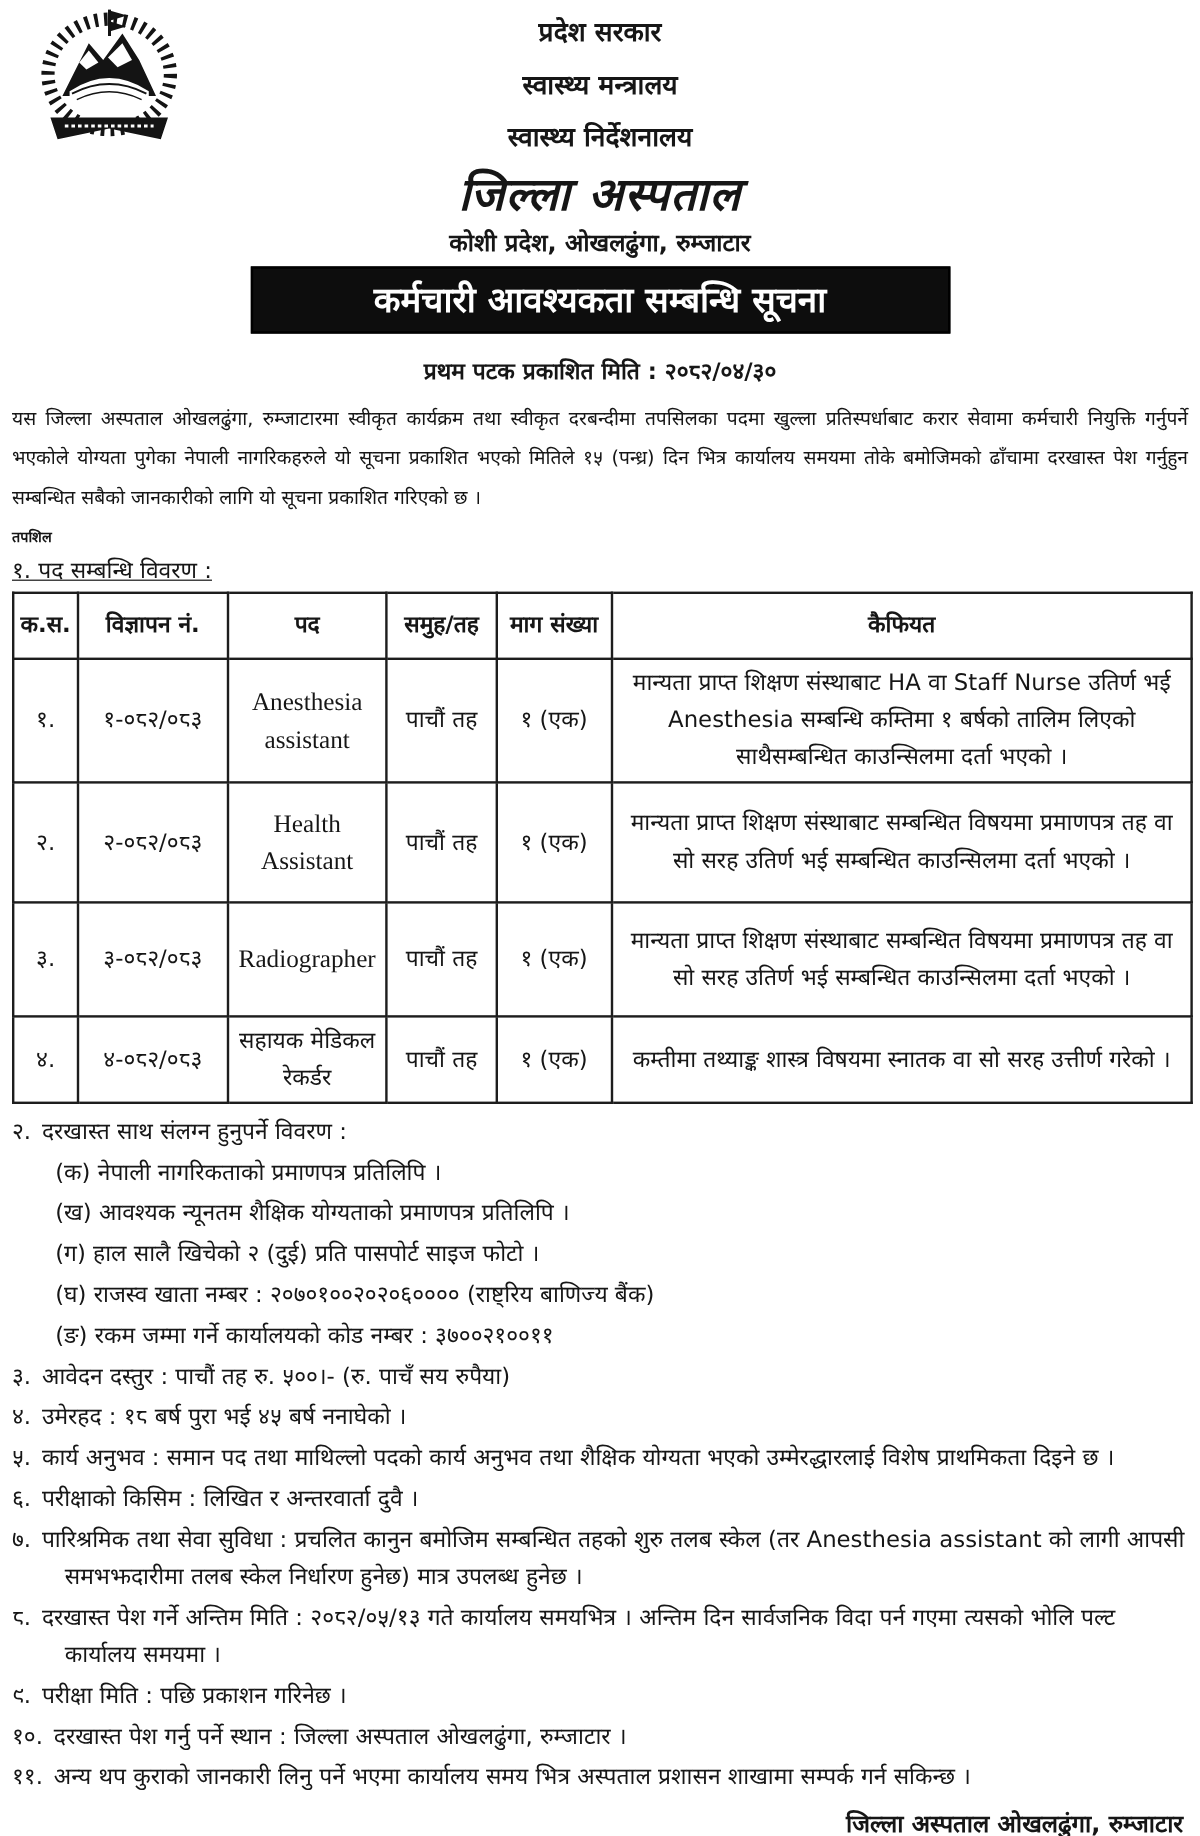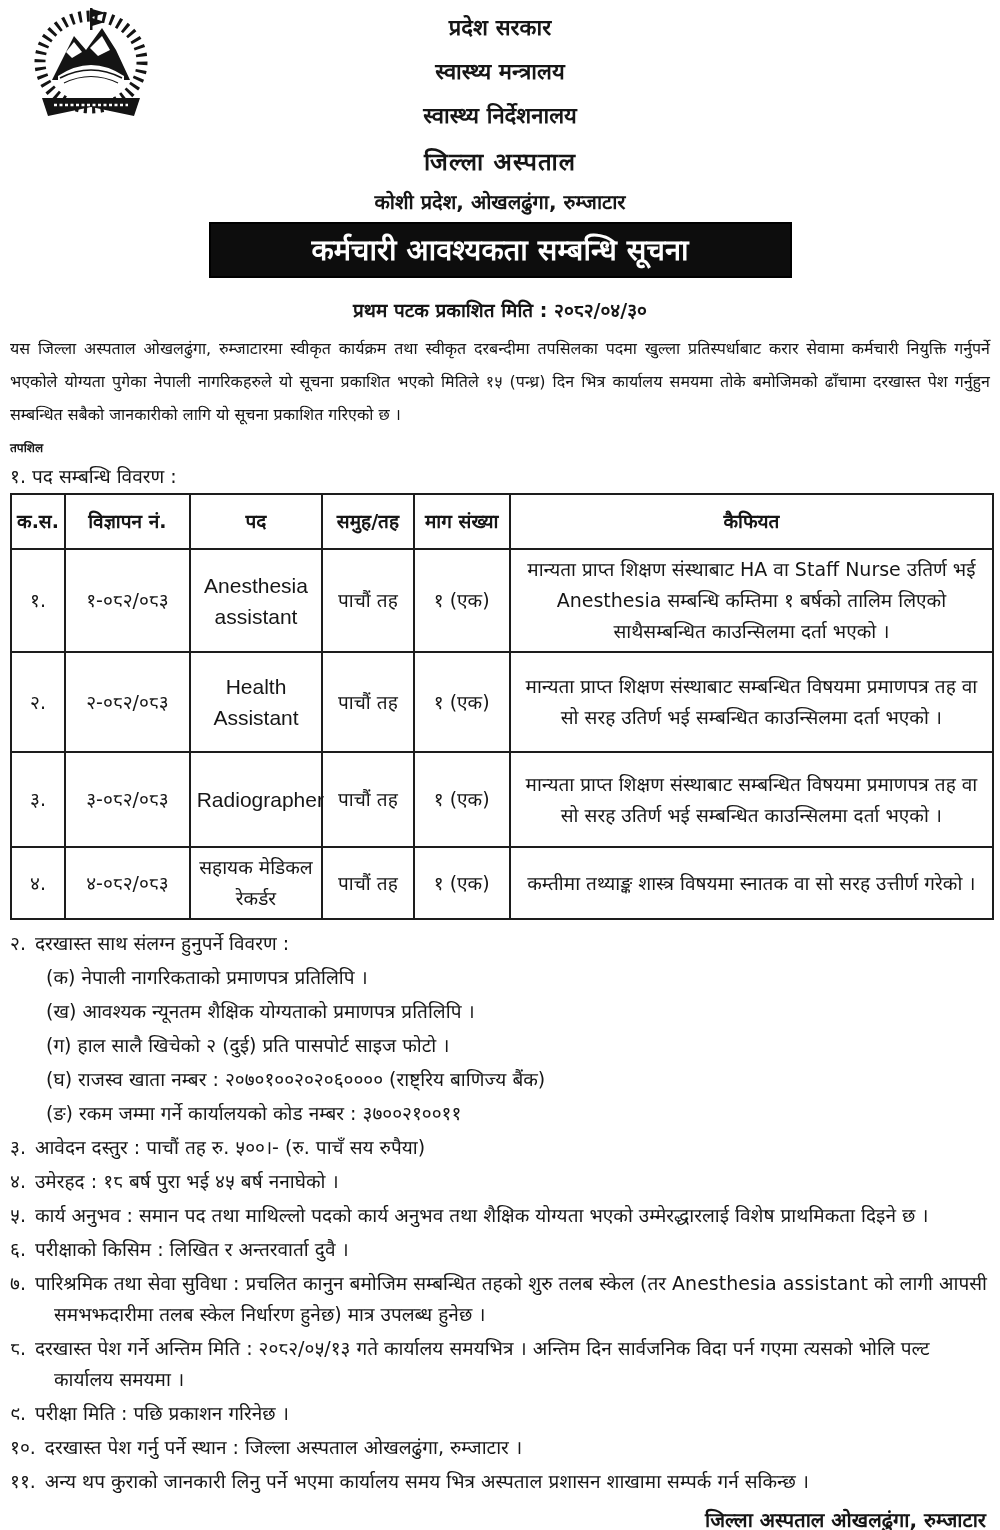"जिल्ला अस्पताल" .hdr-hosp { font-size: 24px -> 38px; font-style: none -> italic }
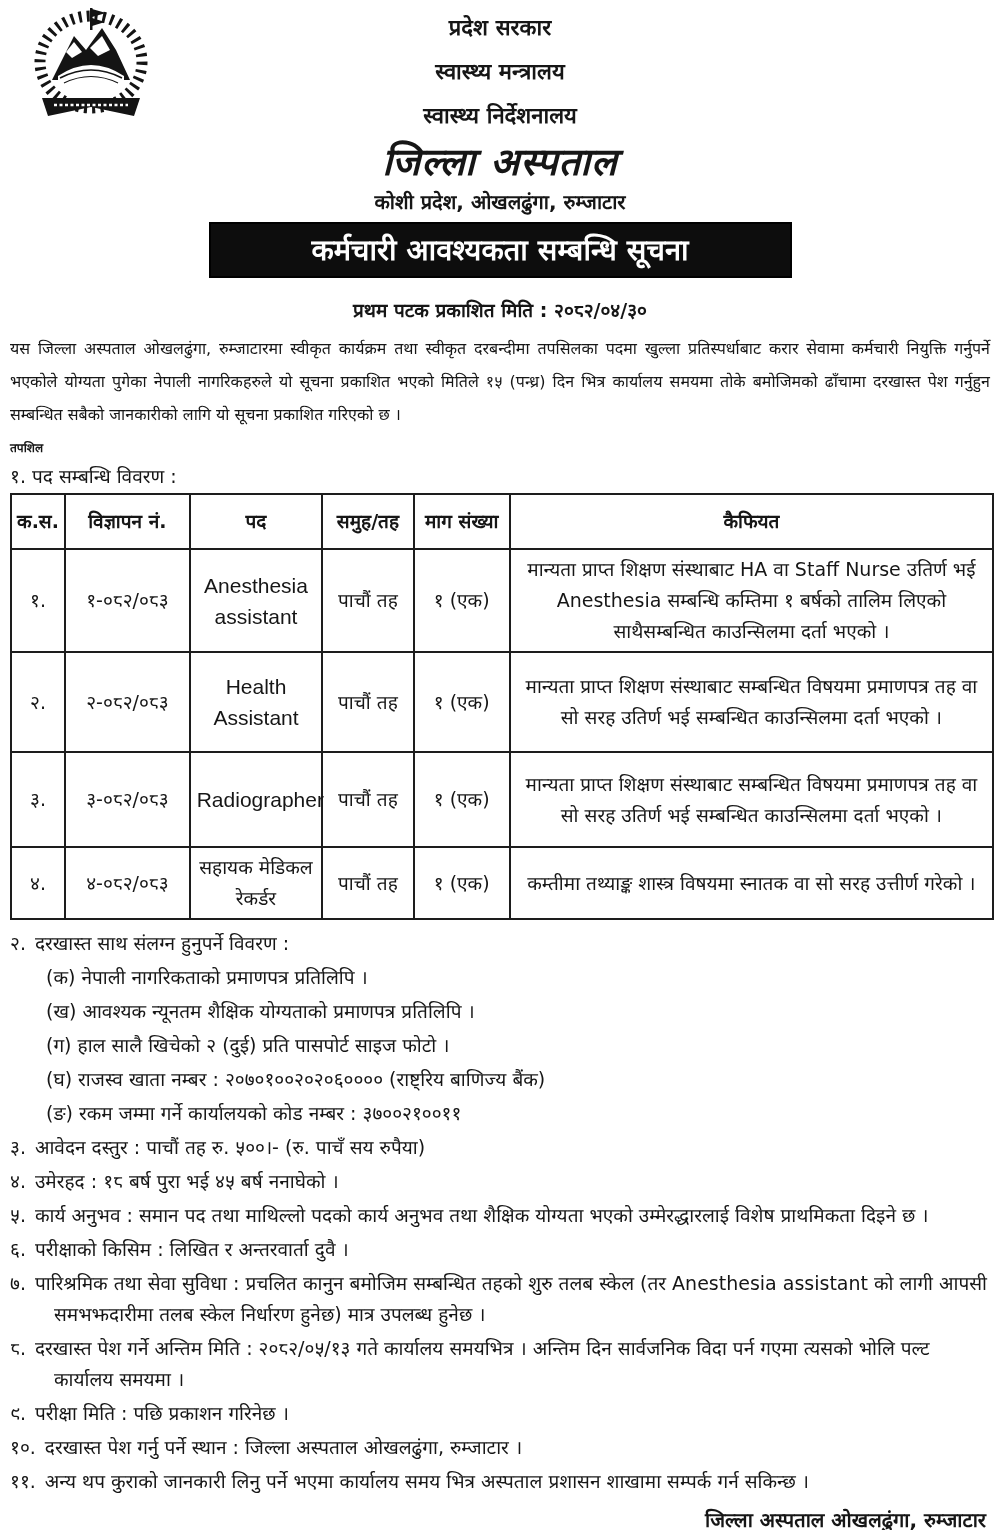"१. पद सम्बन्धि विवरण :" .section-title { text-decoration: none -> underline }
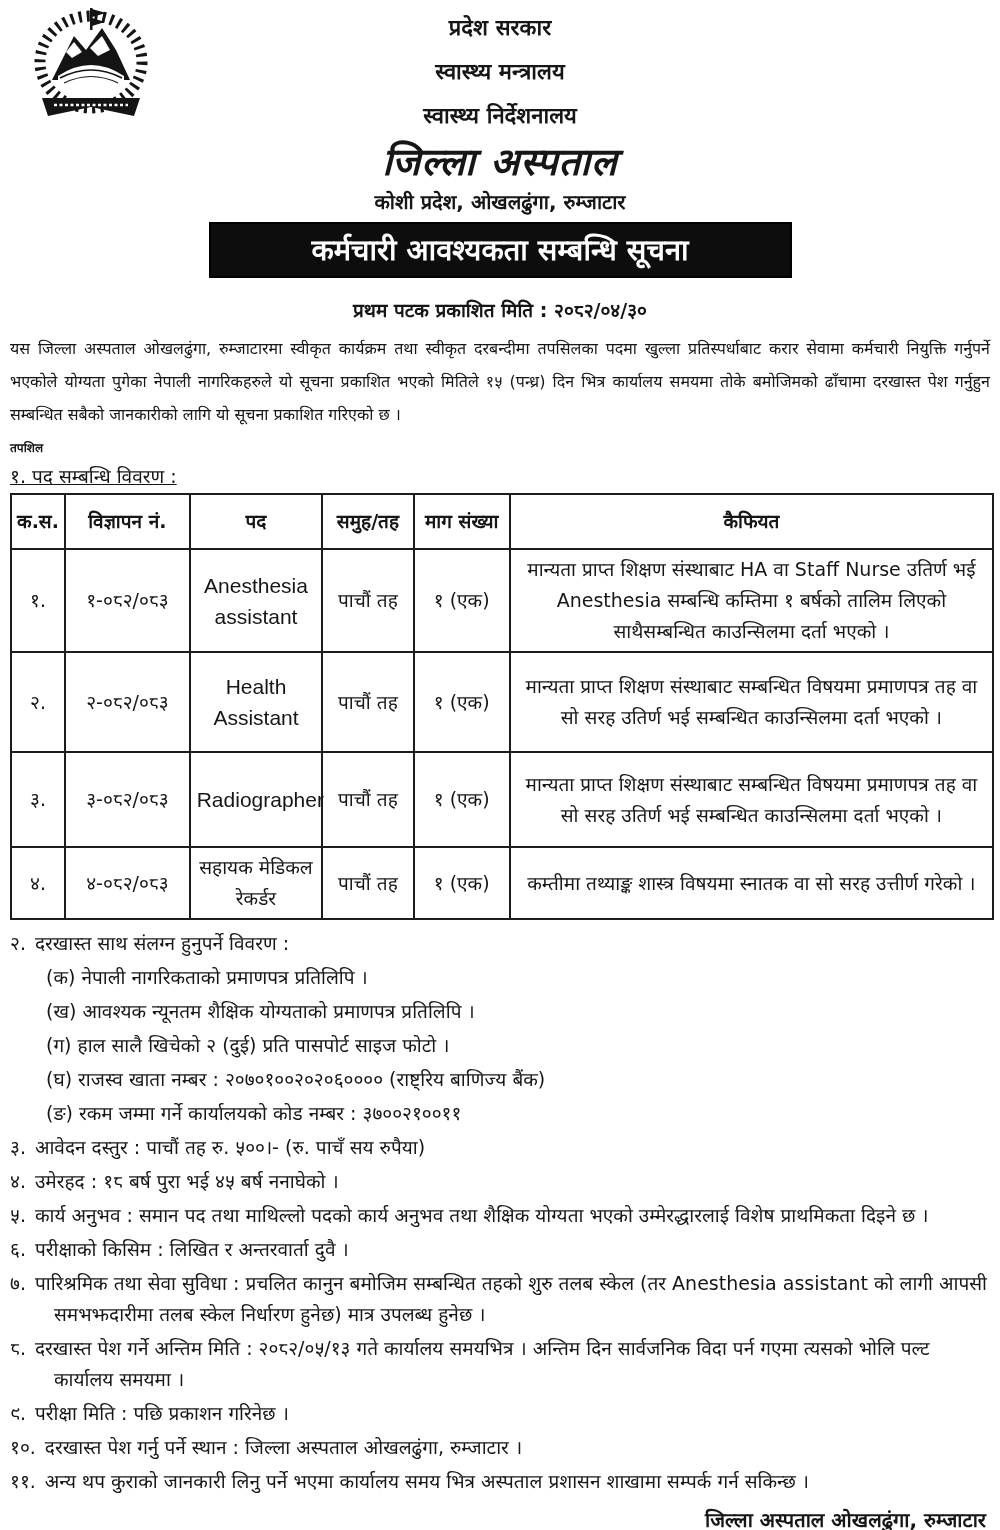"Anesthesia assistant" td.pad-en { font-family: Liberation Sans, sans-serif -> Liberation Serif, serif }
